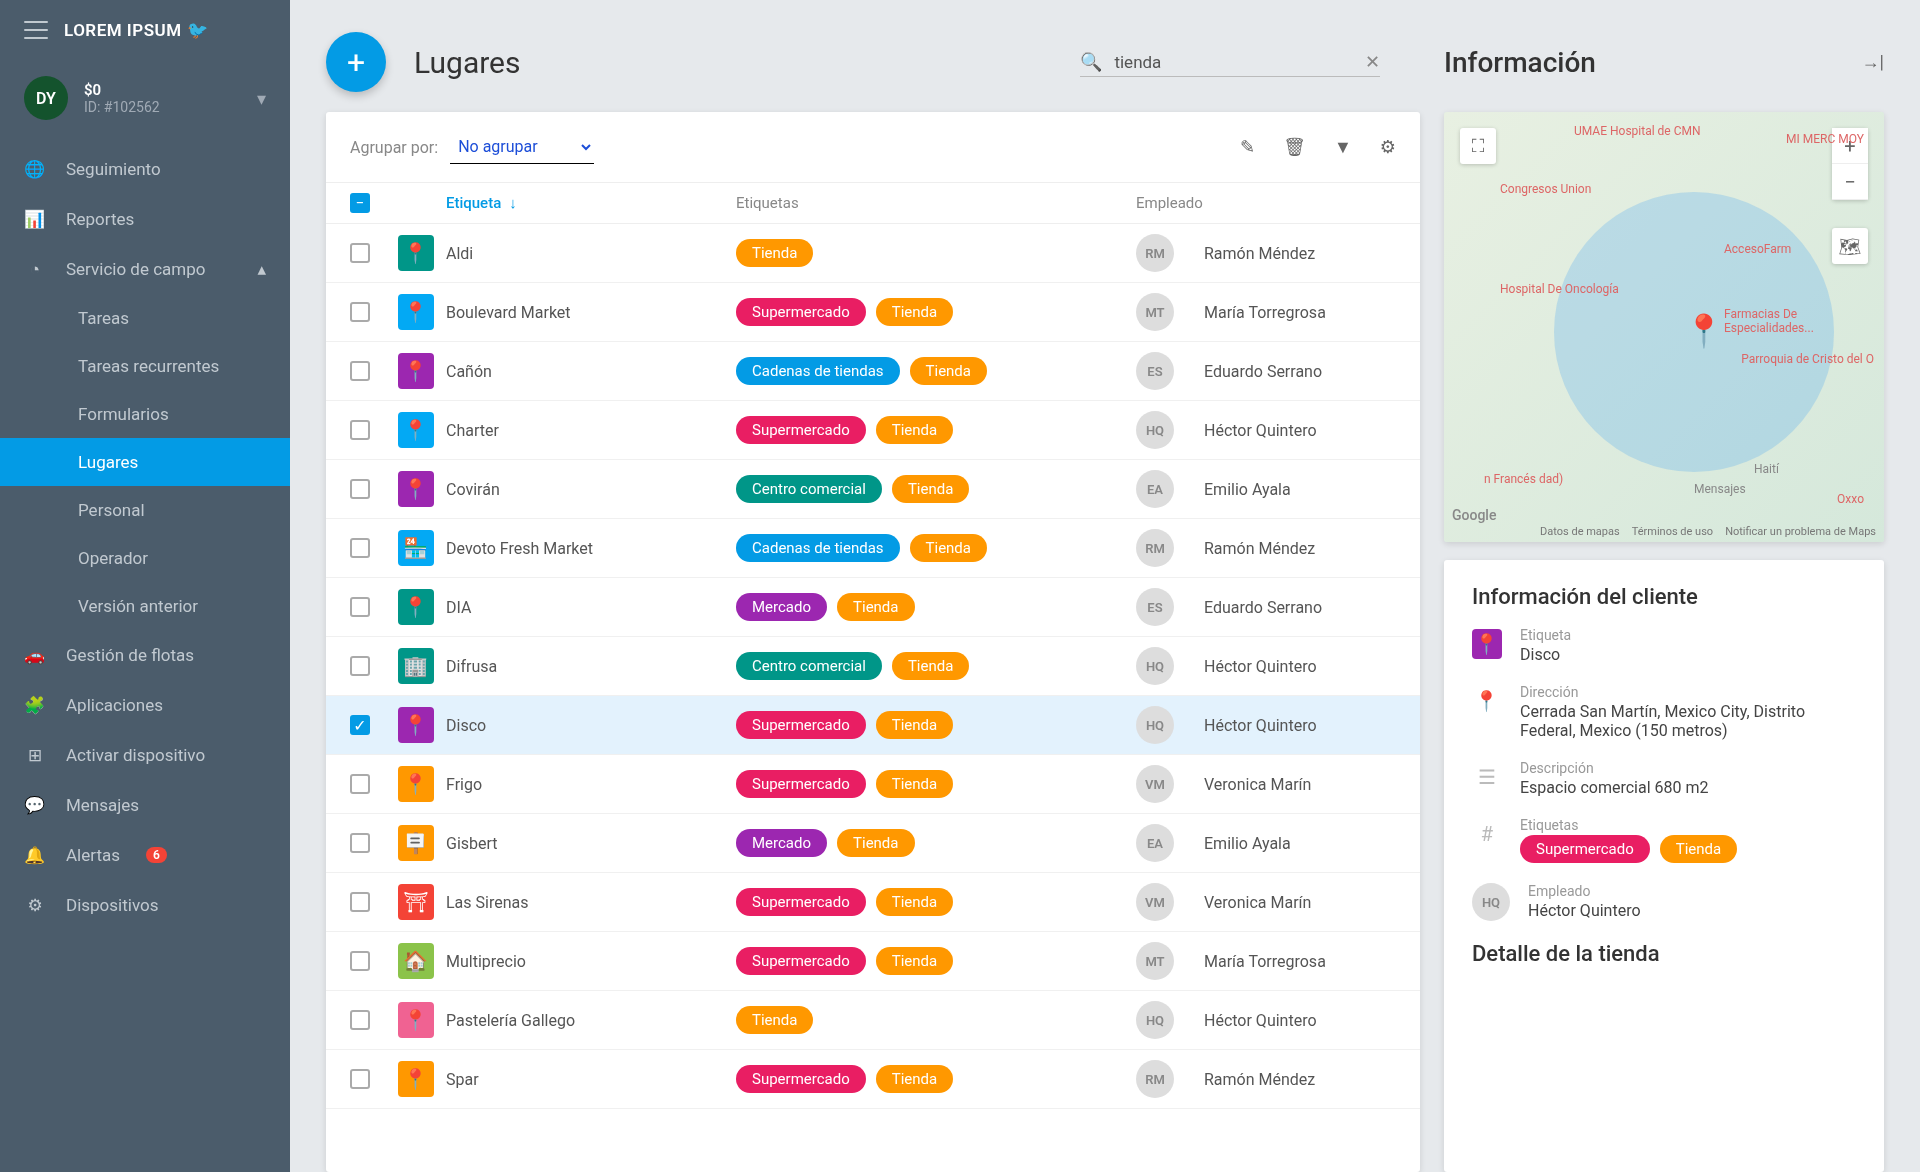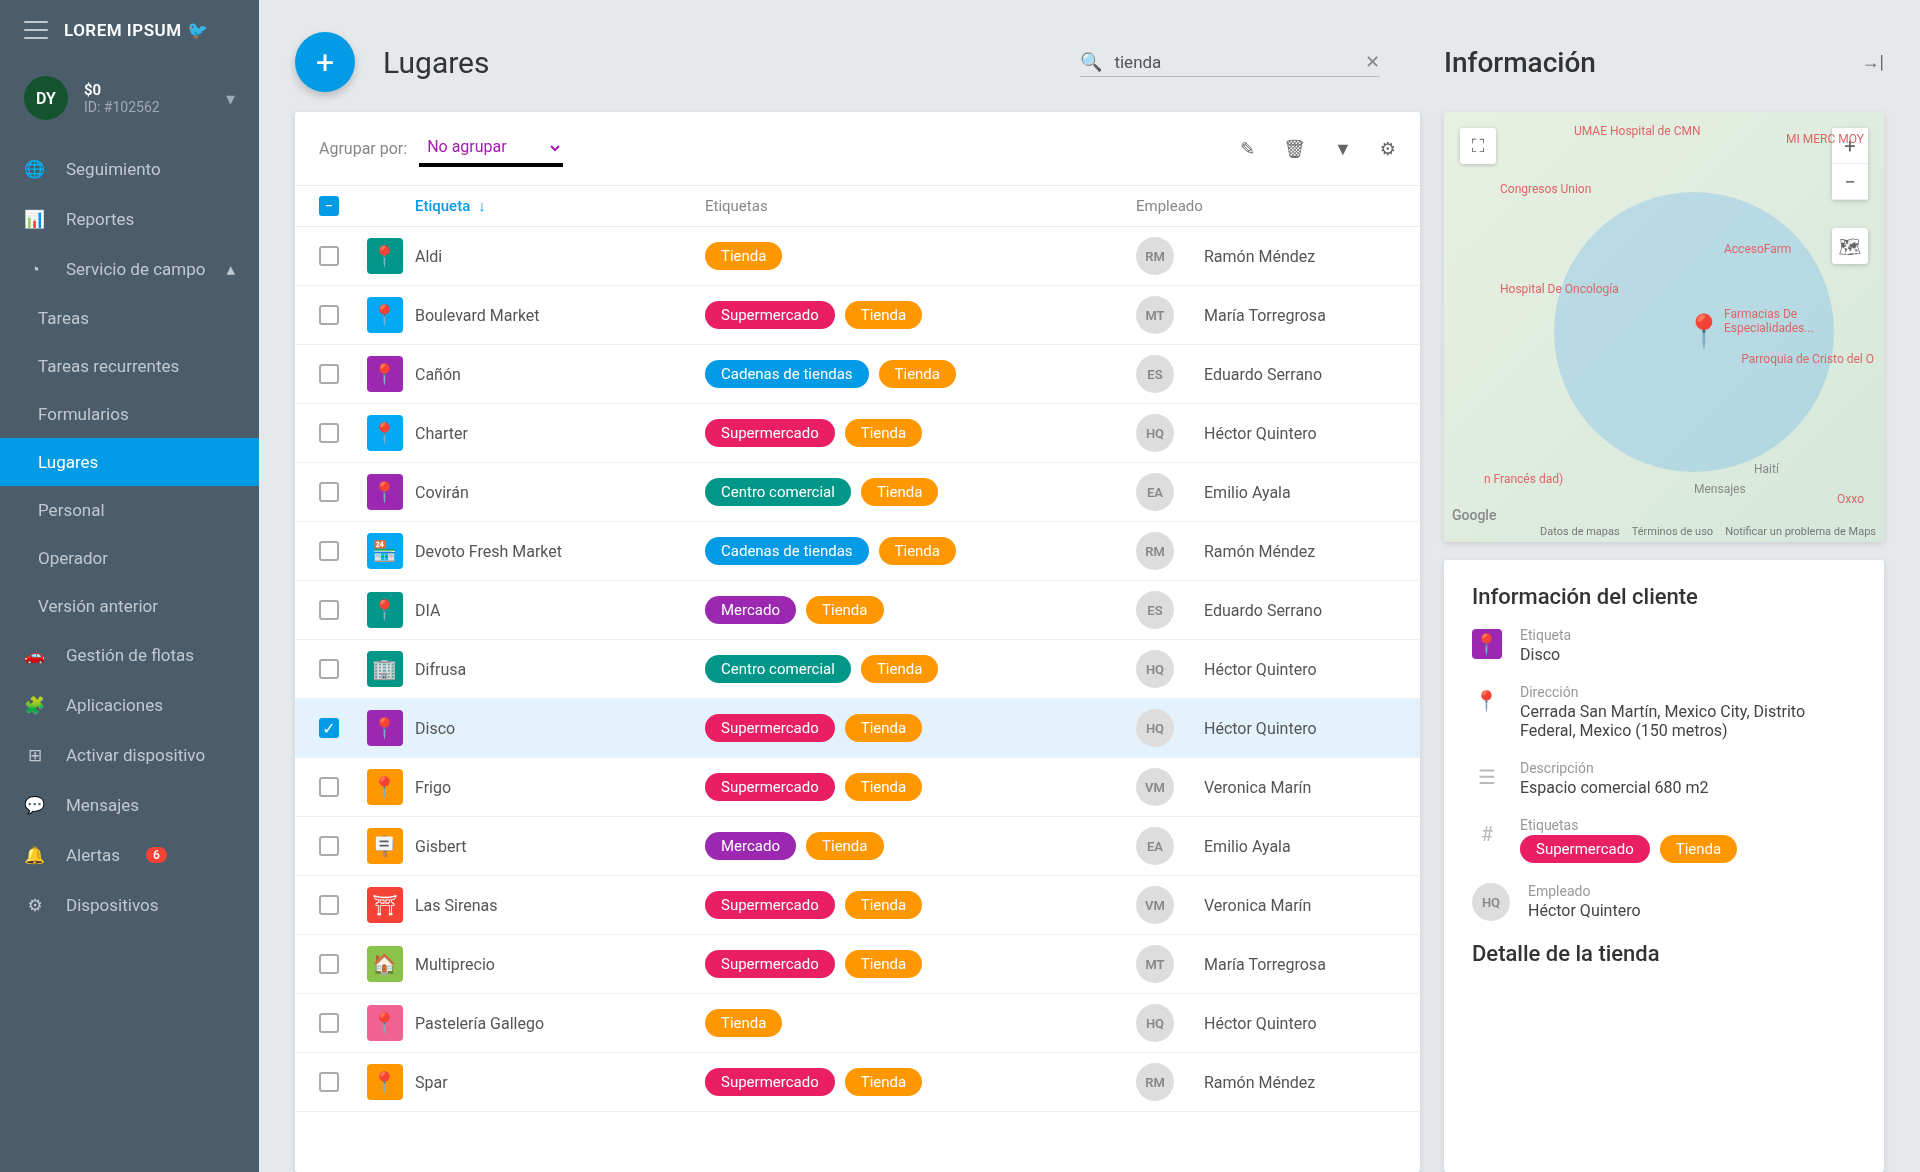"LOREM IPSUM 🐦" .sidebar { width: 259px -> 290px }
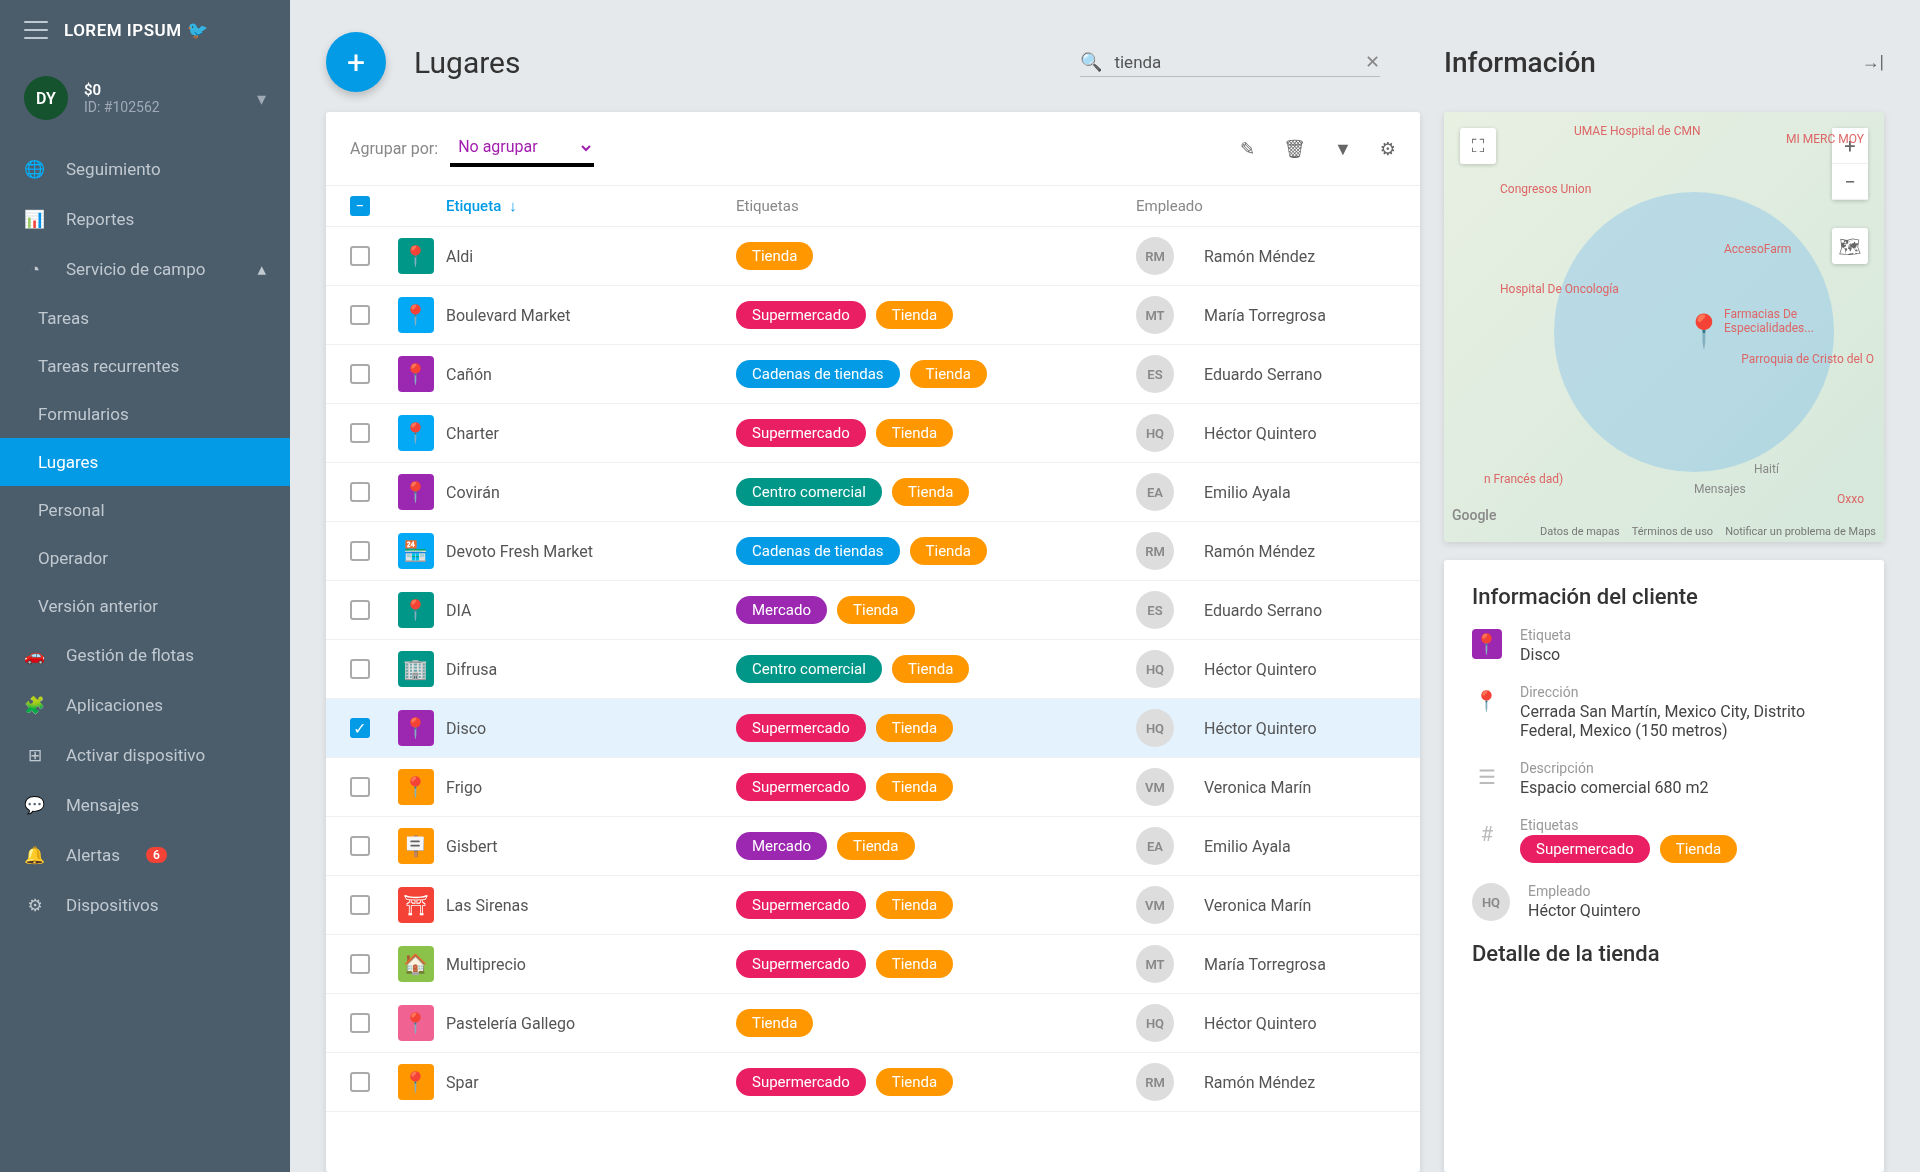"No agrupar" .group-select { border-bottom: 4px solid #000000 -> 1px solid #000000; color: #a21caf -> #1d4ed8 }
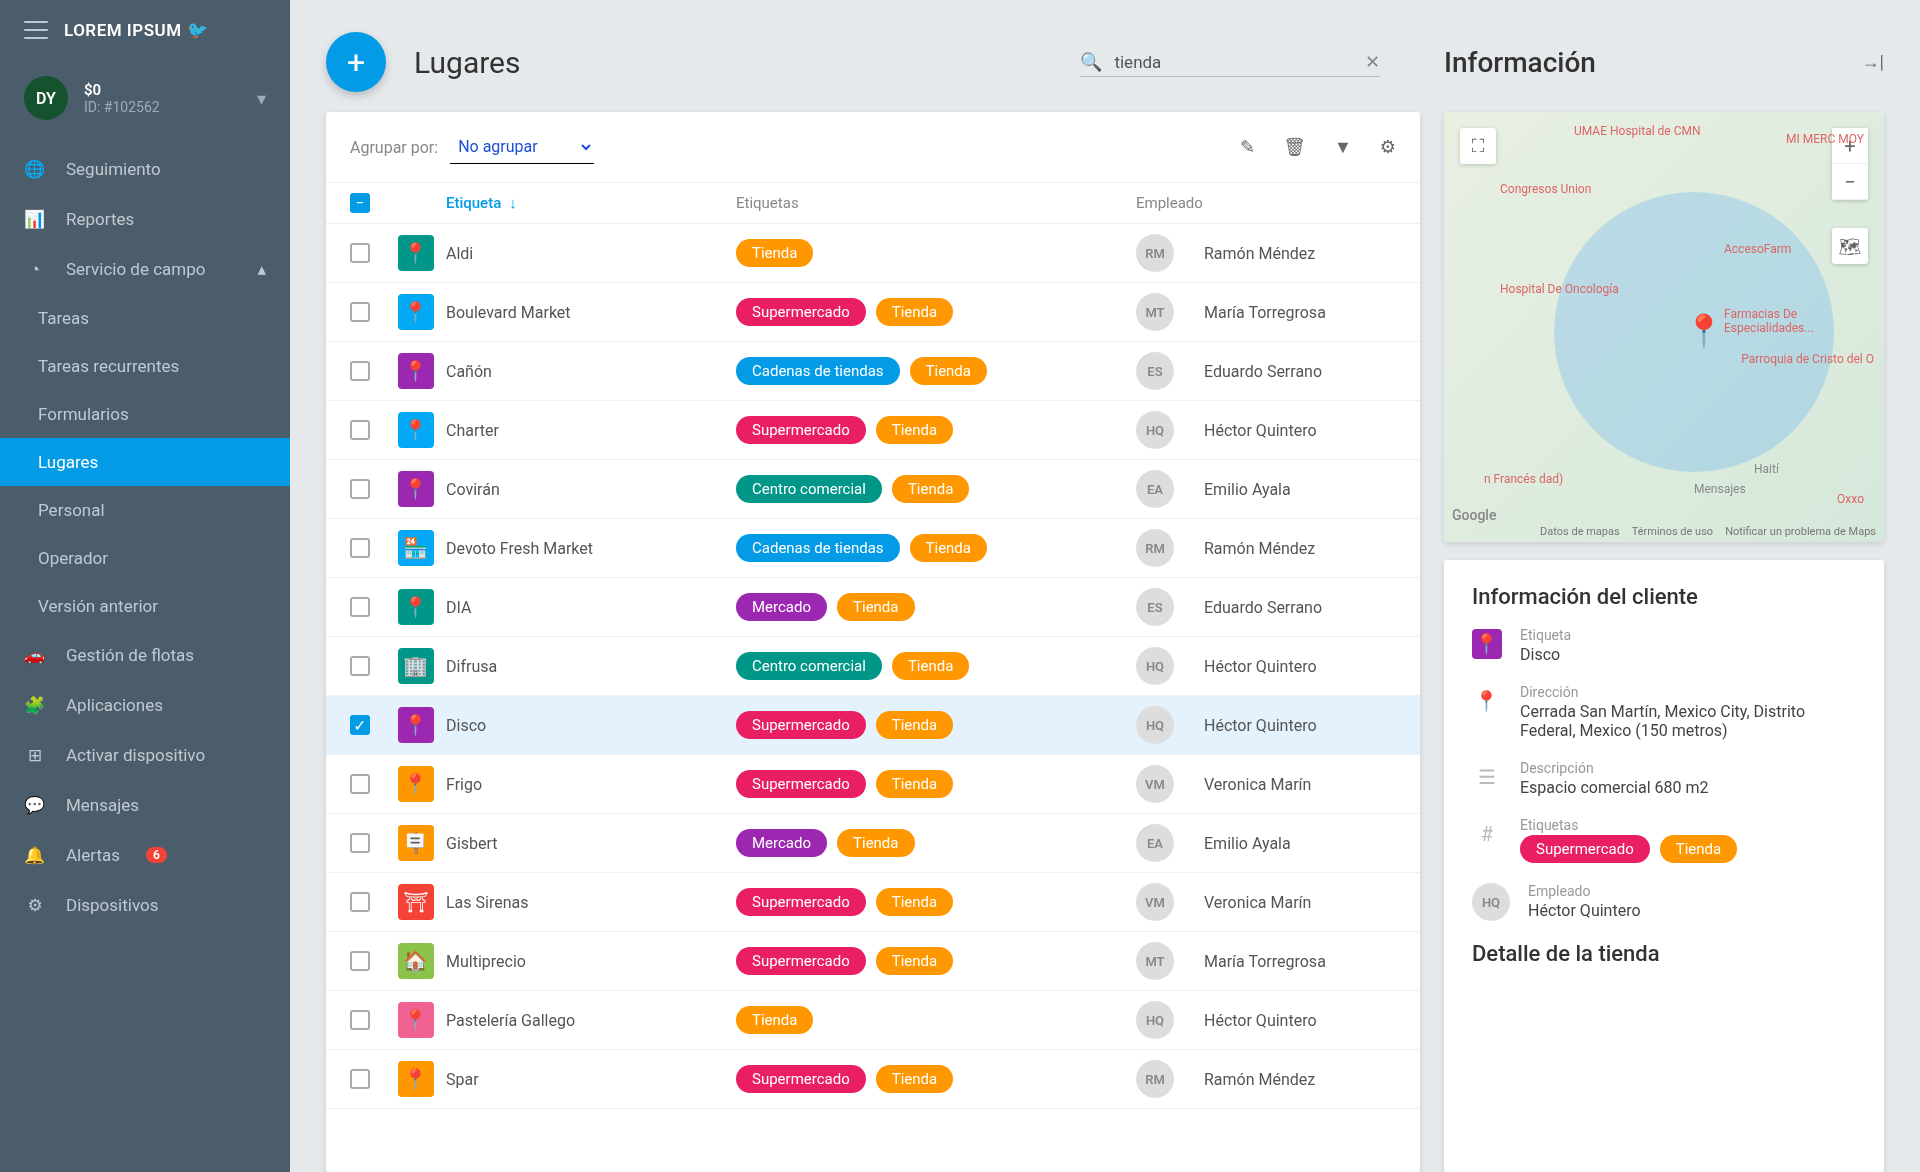"Tareas" .nav-item.sub { padding-left: 38px -> 78px }
